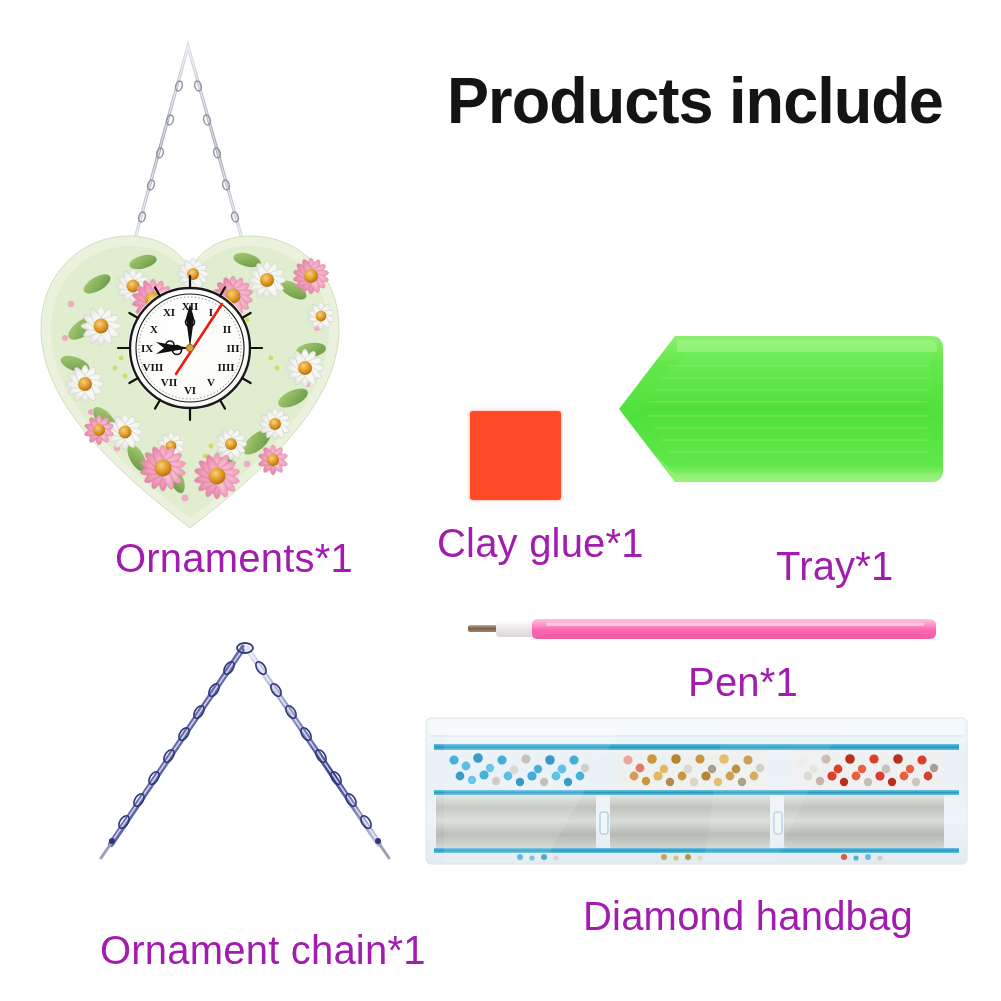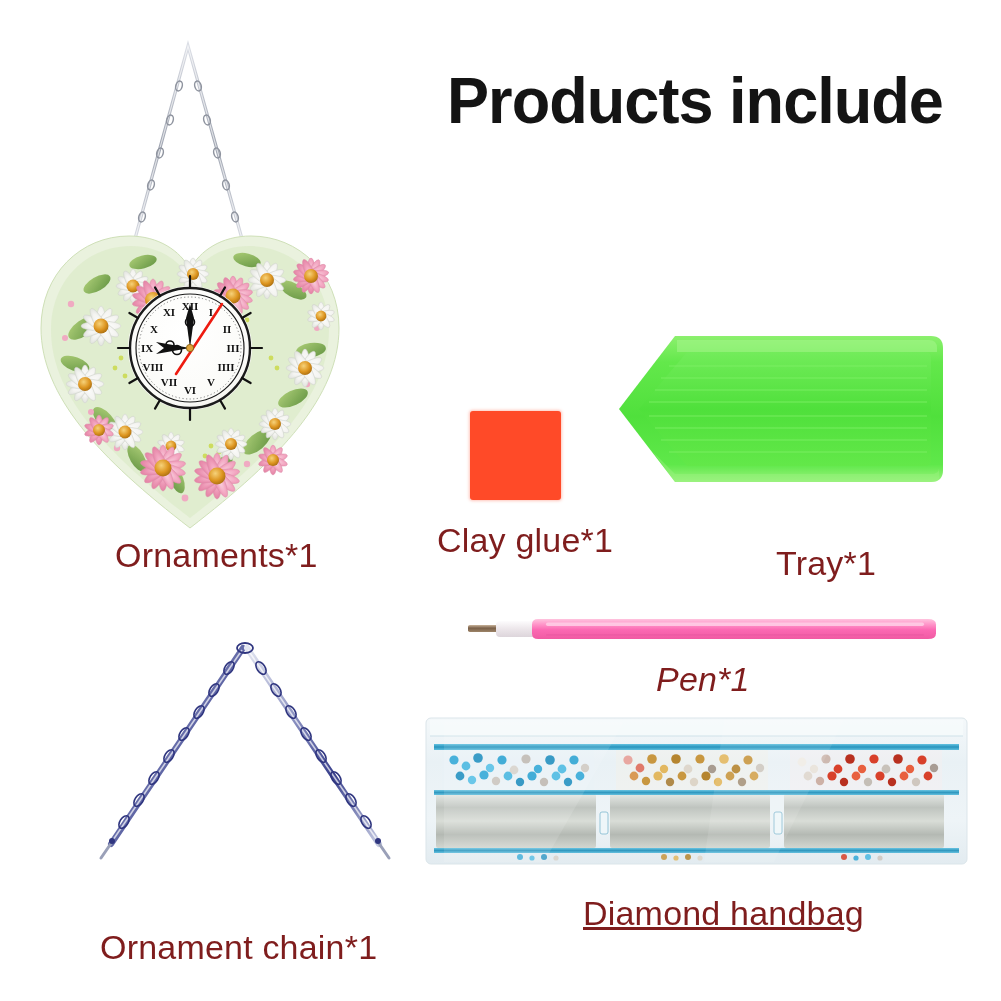"Ornaments*1" .caption { color: #7f1d1d -> #a21caf; font-size: 34px -> 40px }
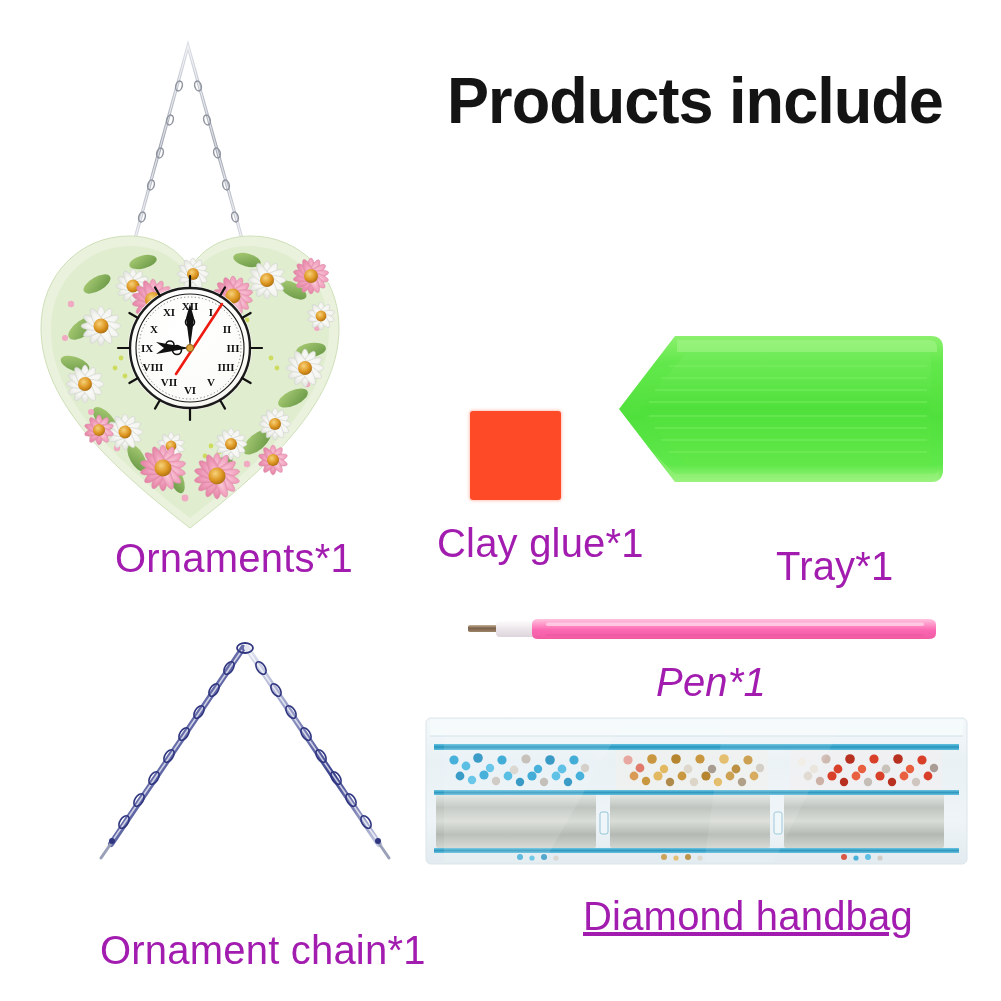"Pen*1" div.caption { font-style: italic -> none; left: 656px -> 688px }
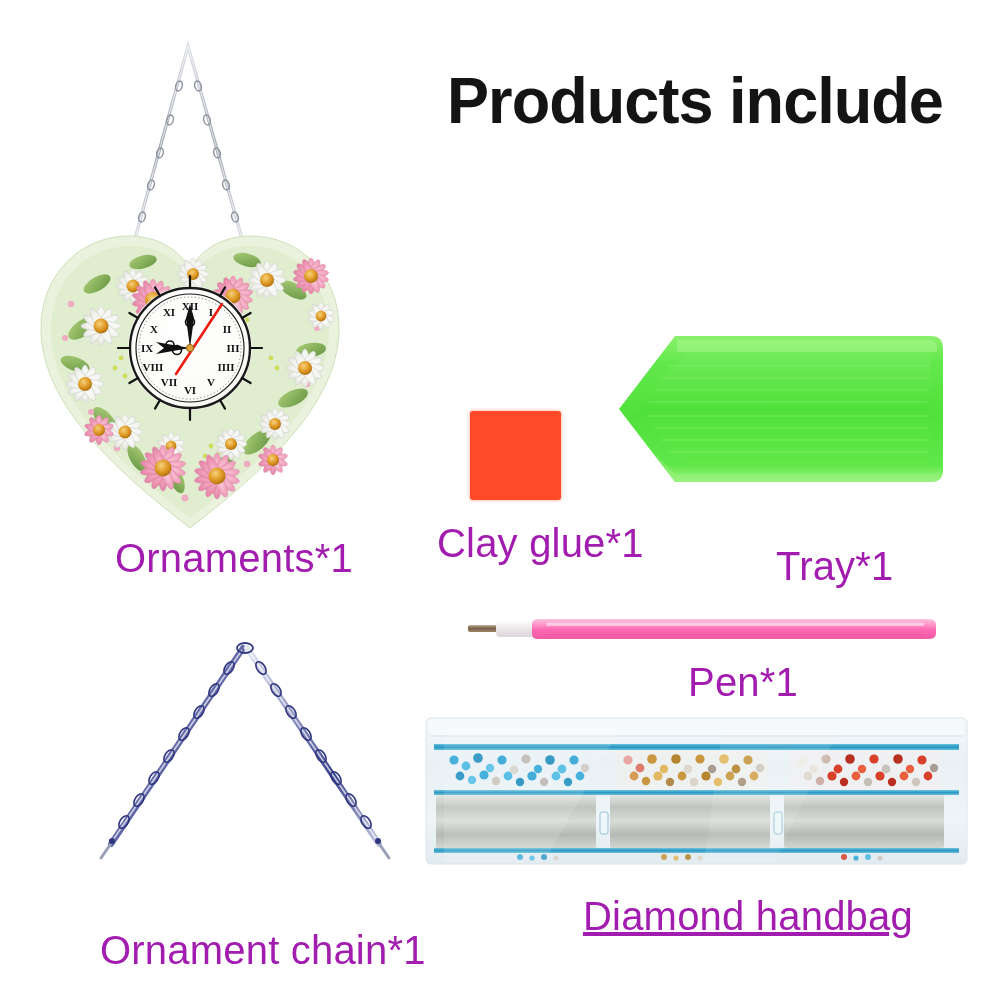"Diamond handbag" div.caption { text-decoration: underline -> none }
